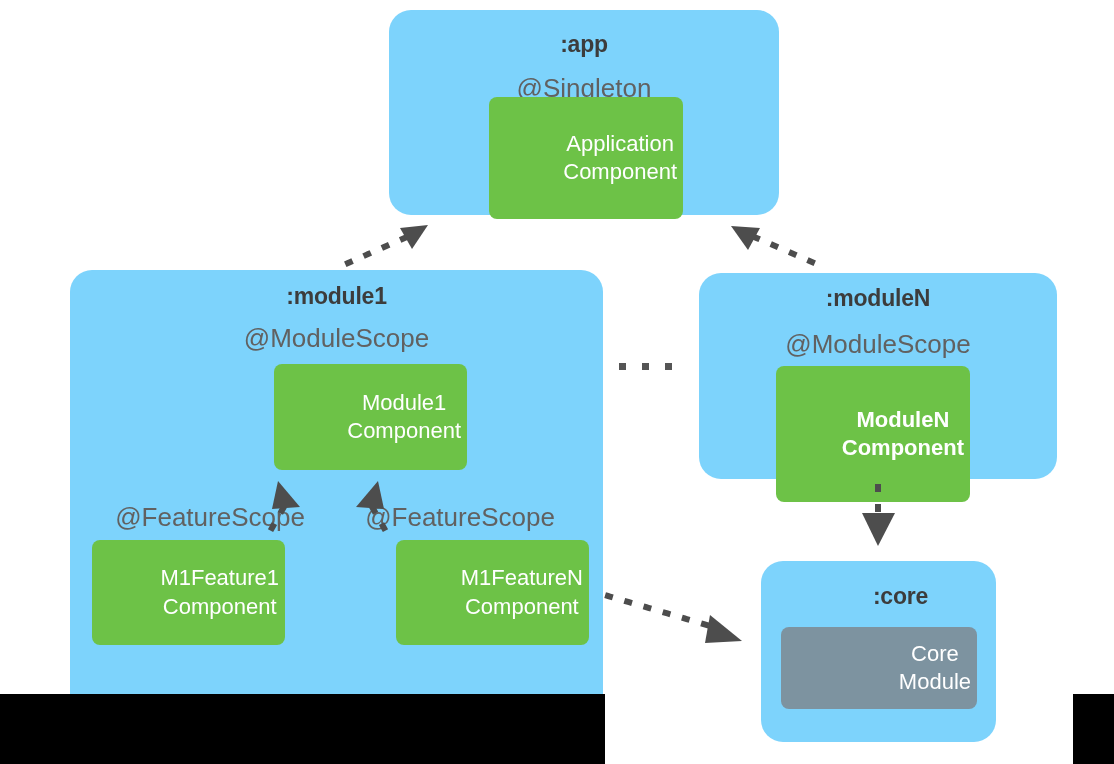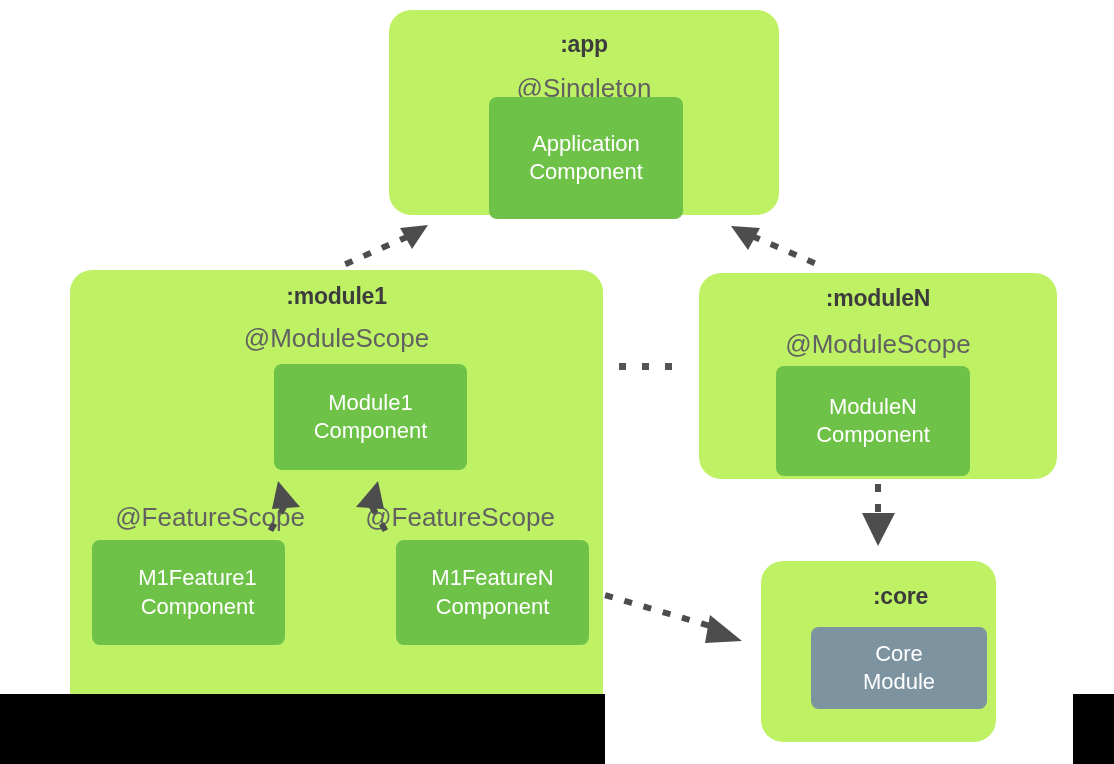":app" .module-card { background: #bef264 -> #7dd3fc }
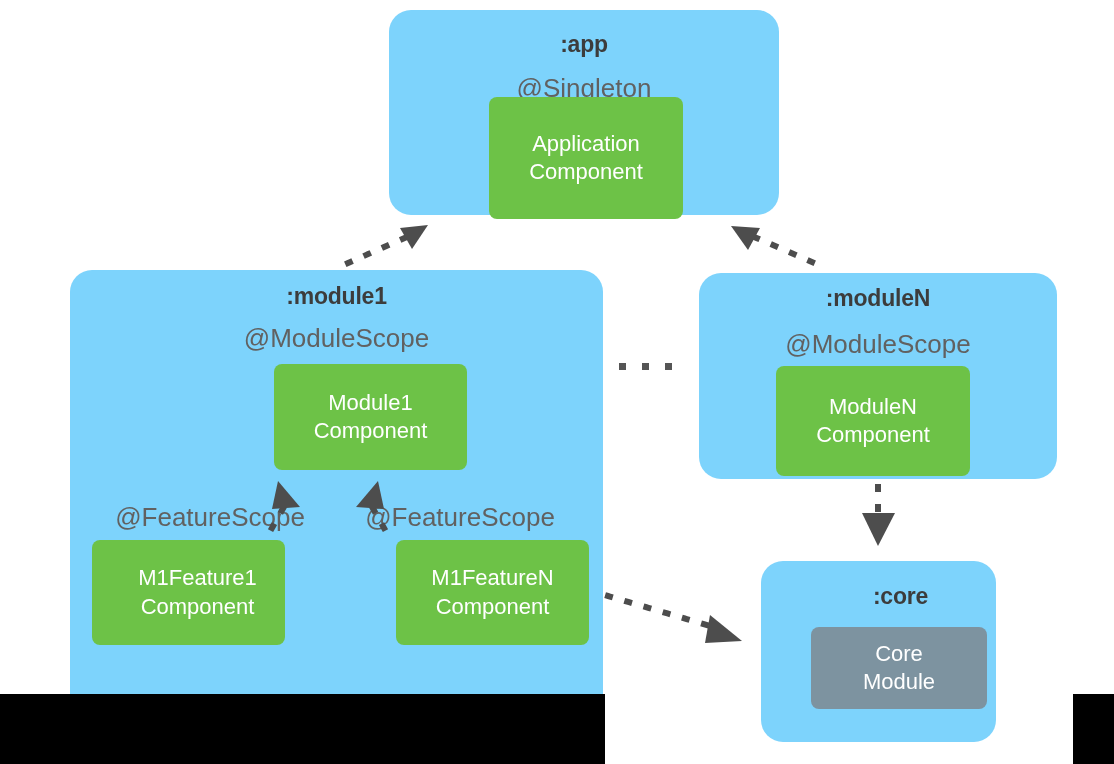"Application" .comp-box { justify-content: center -> flex-end }
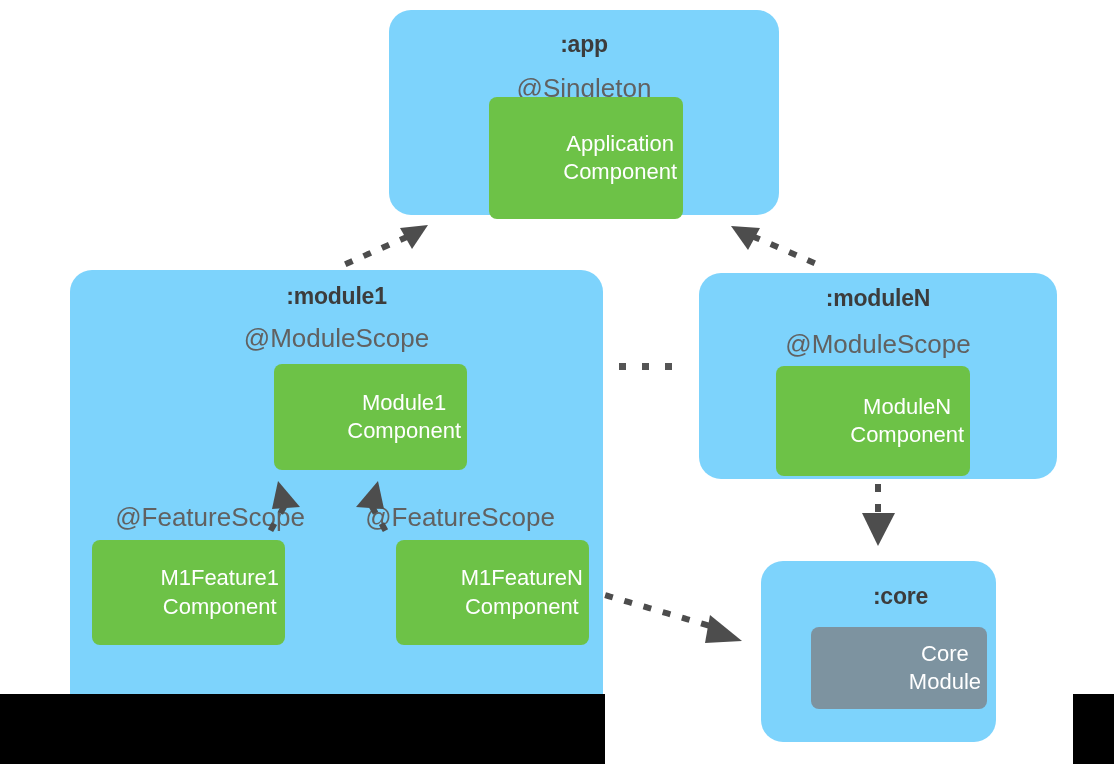"ModuleN" div.comp-box { font-weight: none -> bold; height: 110px -> 136px }
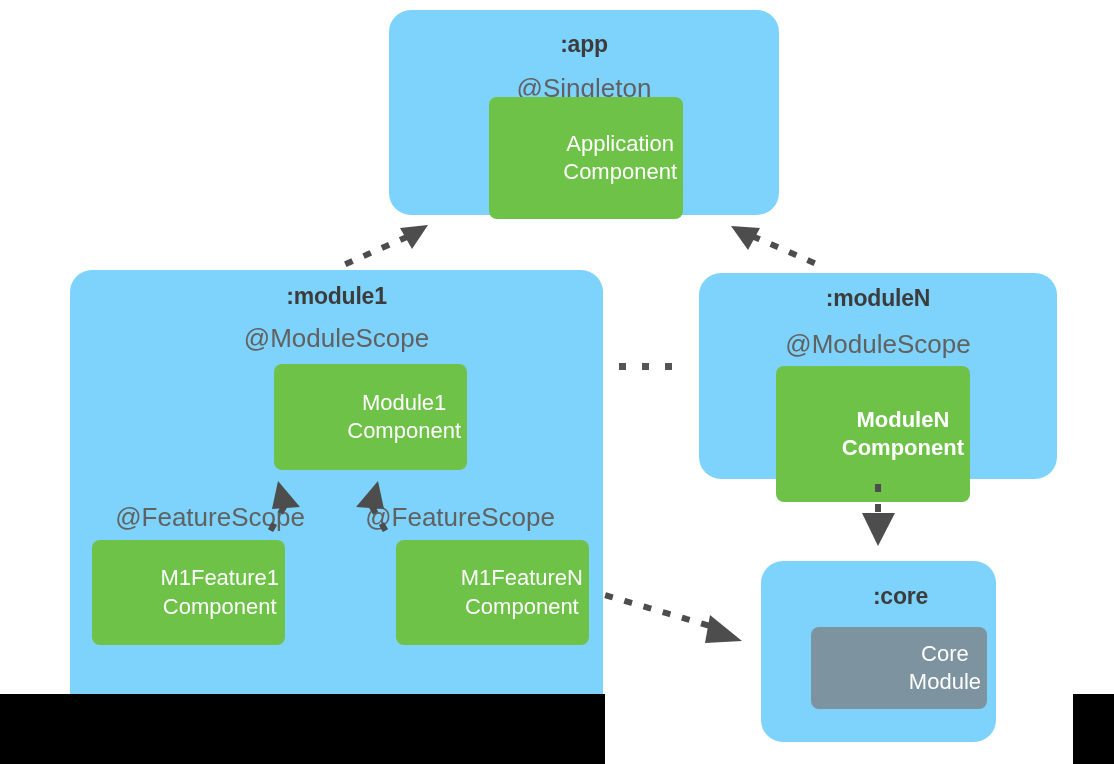"Core" div.comp-box { margin-left: 30px -> none; width: 176px -> 196px }
